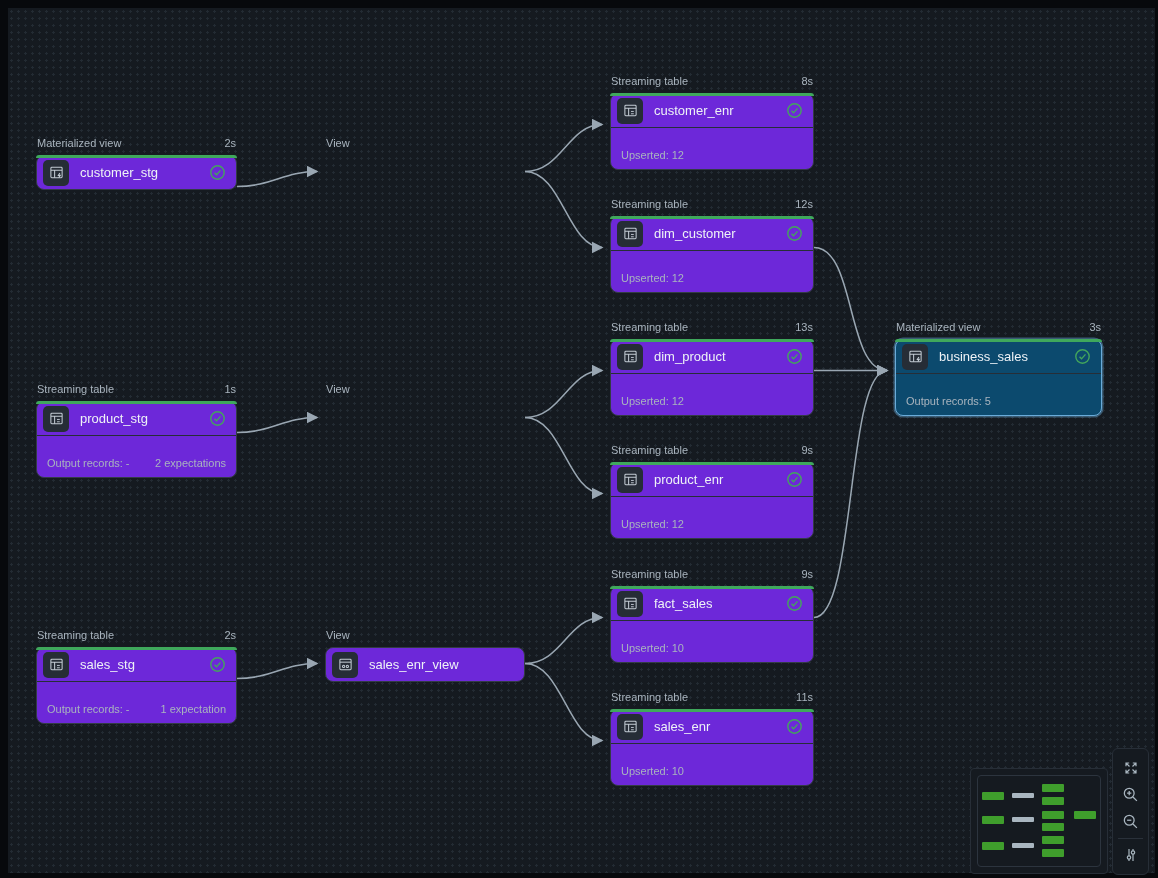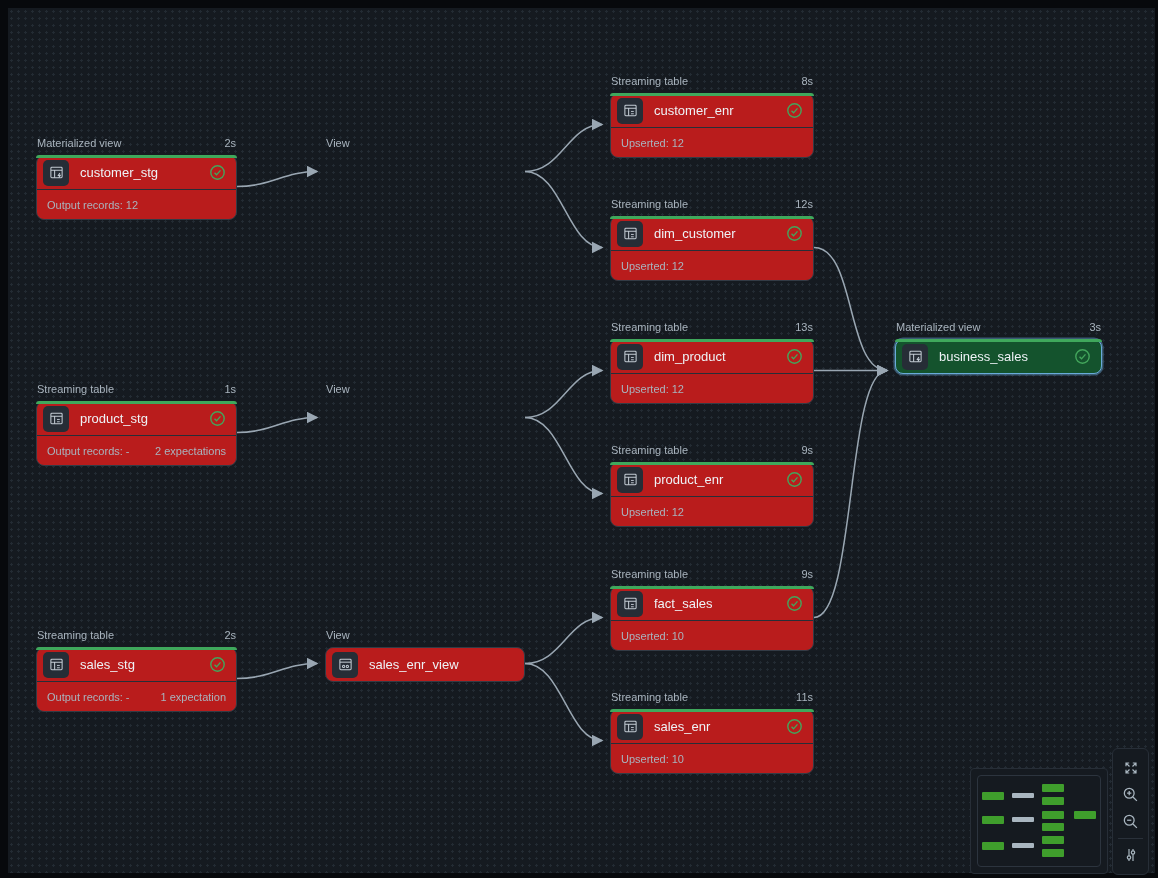"customer_enr" .nbox { background: #b91c1c -> #6d28d9 }
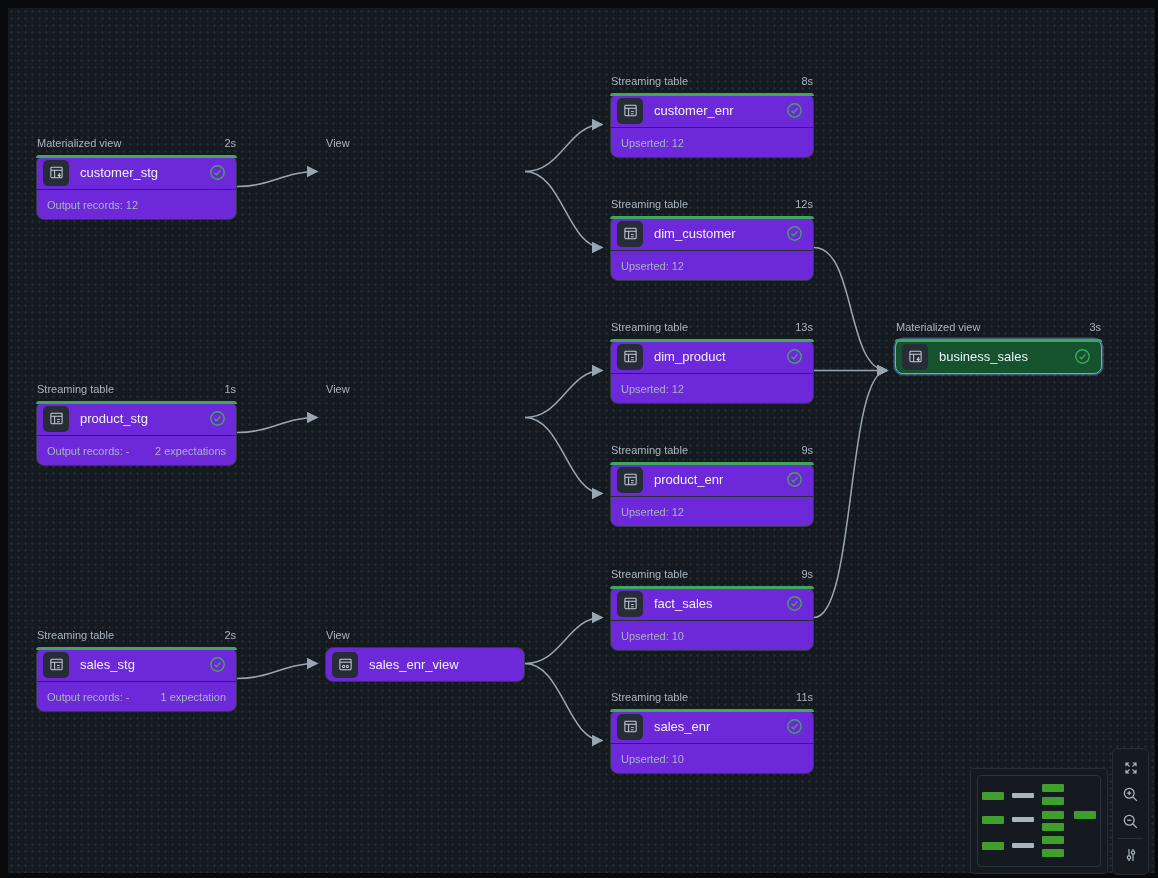"Upserted: 12" .nfooter { padding: 9px 10px 8px 10px -> 21px 10px 8px 10px }
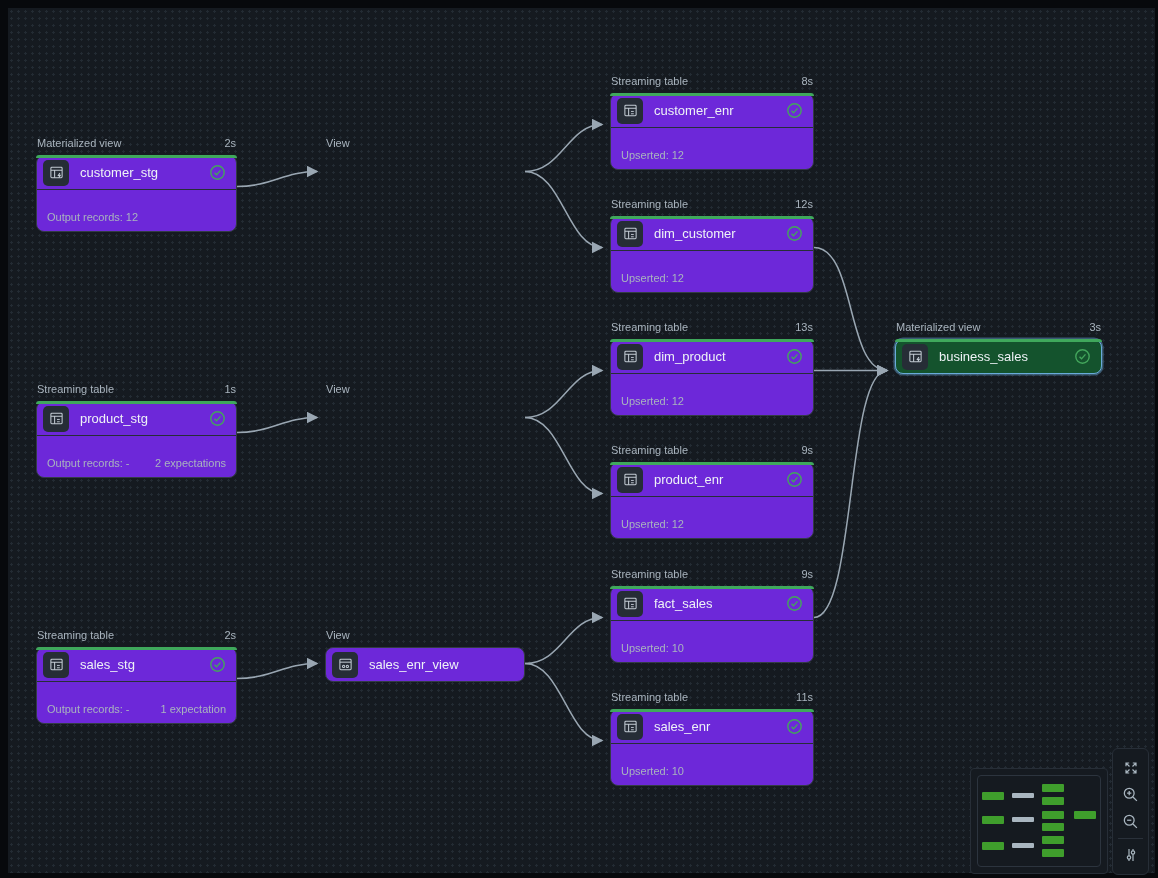"Output records: 12" div.nfooter { html: <div> <span>Output records: 12</span> <span></span> </div> -> none }
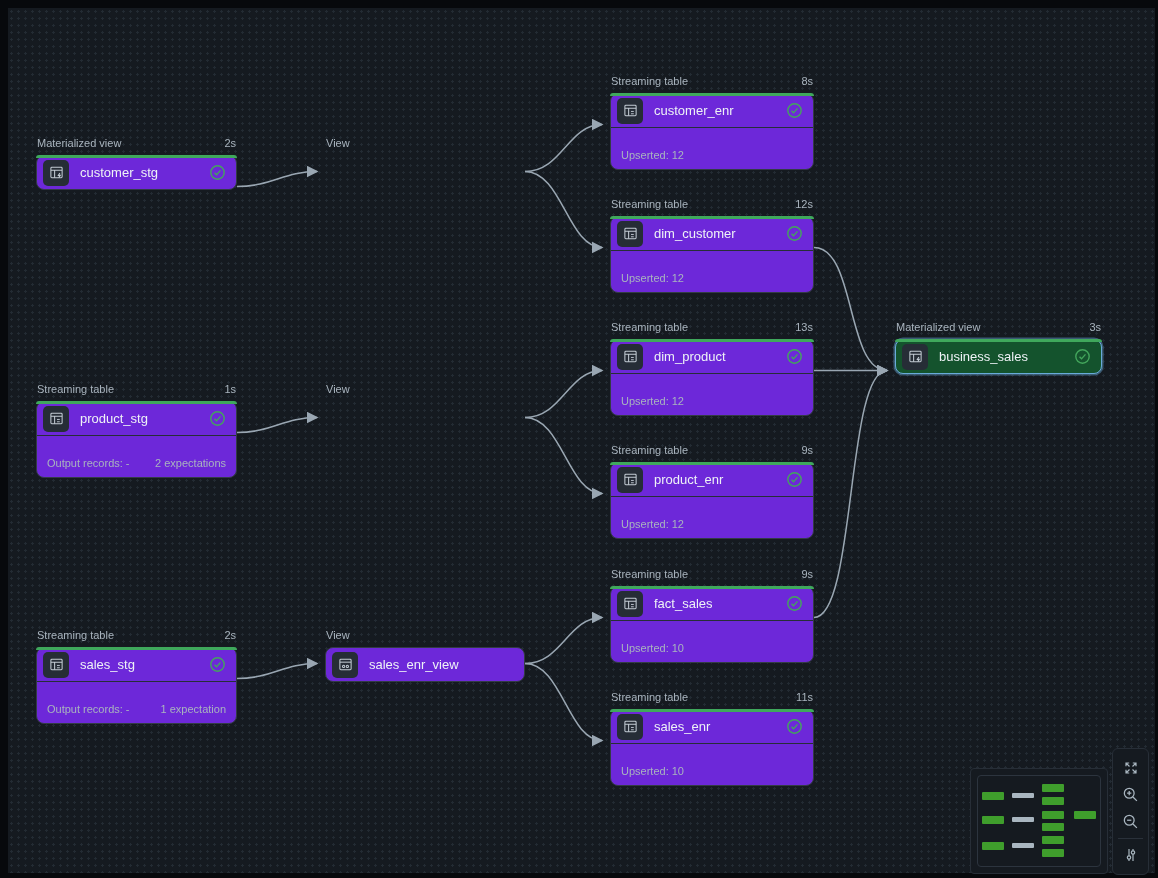"business_sales" .nbox.selected { background: #14532d -> #0c4a6e }
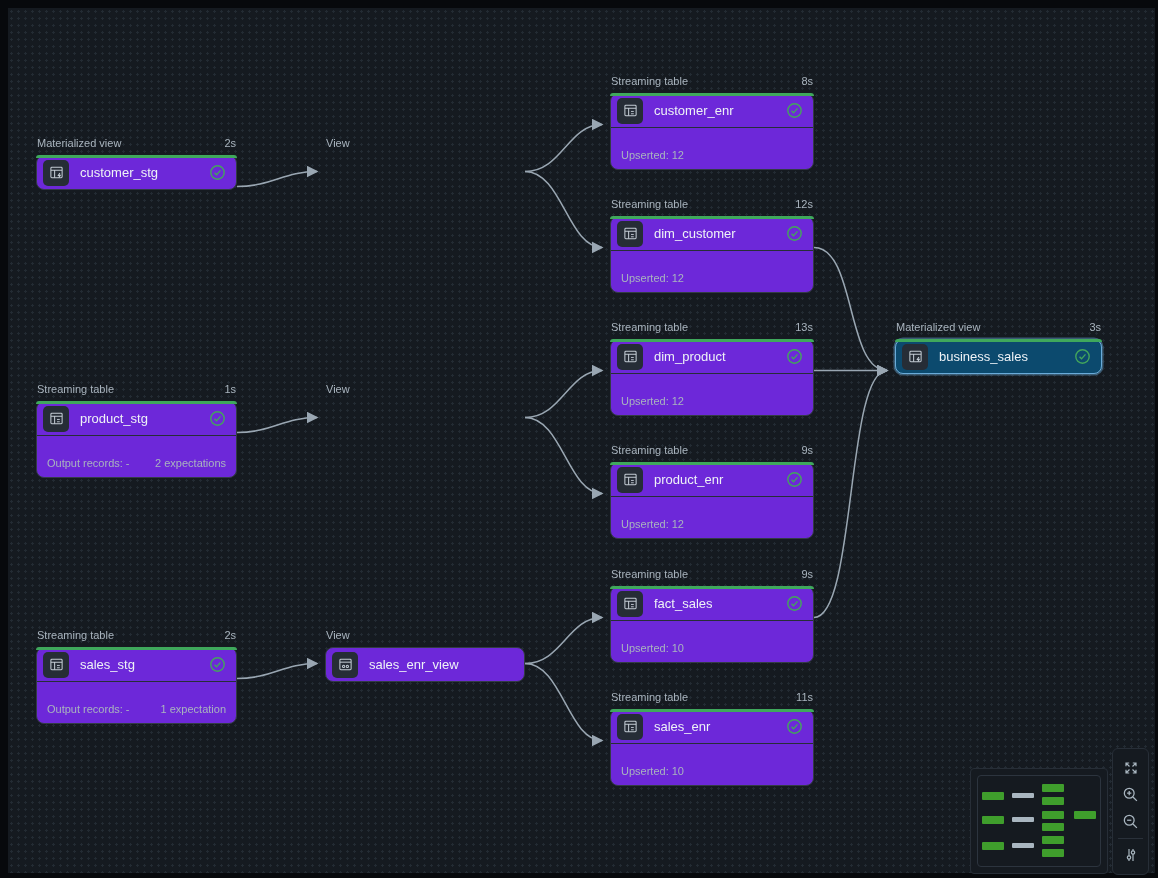"Output records: 5" div.nfooter { html: none -> <div> <span>Output records: 5</span> <span></span> </div> }
